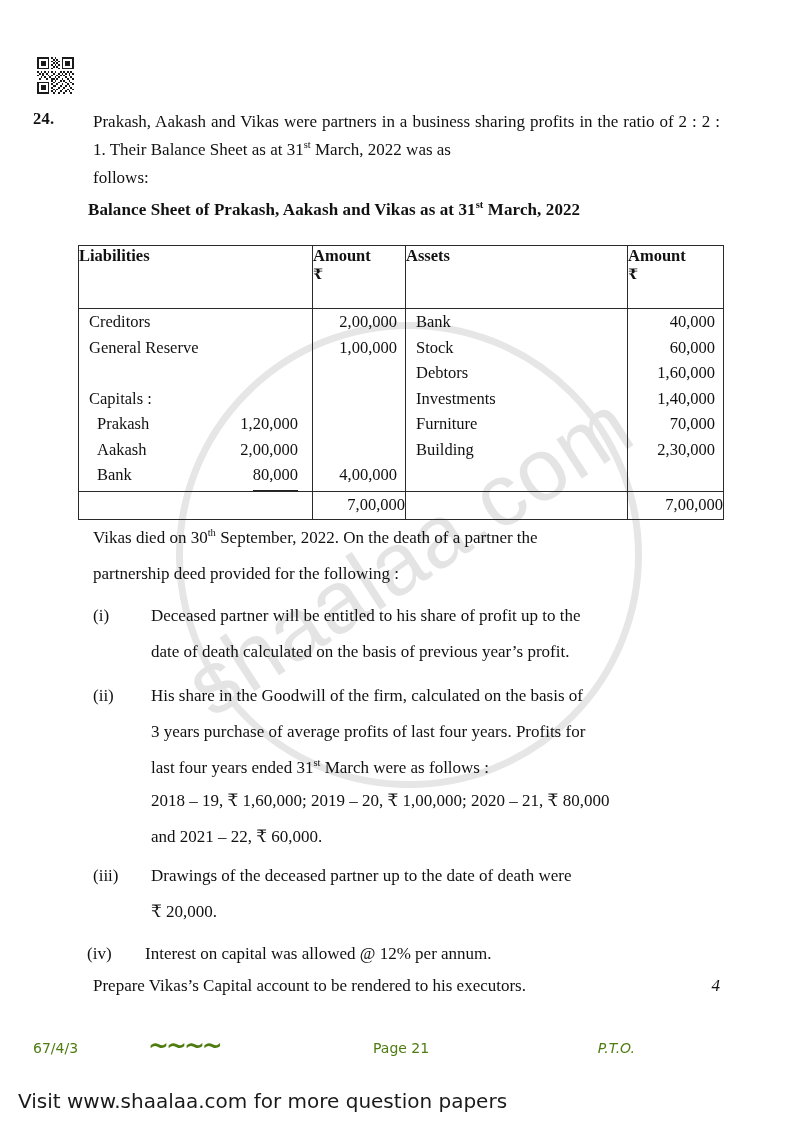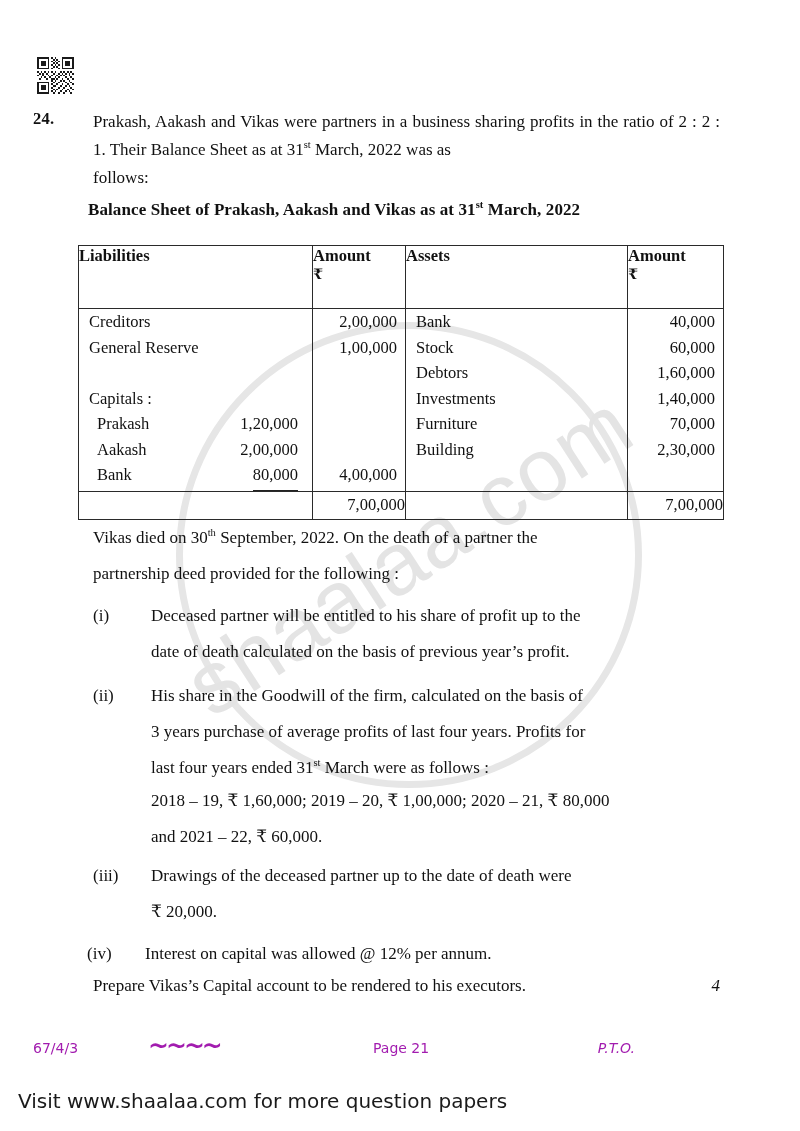"67/4/3" .footer { color: #a21caf -> #4d7c0f }
